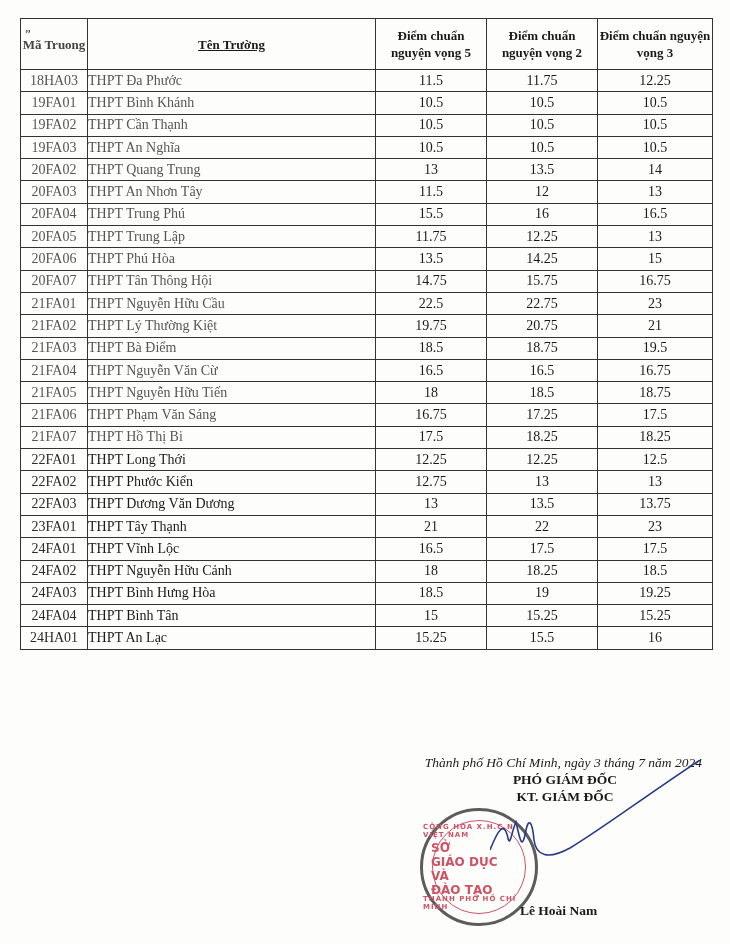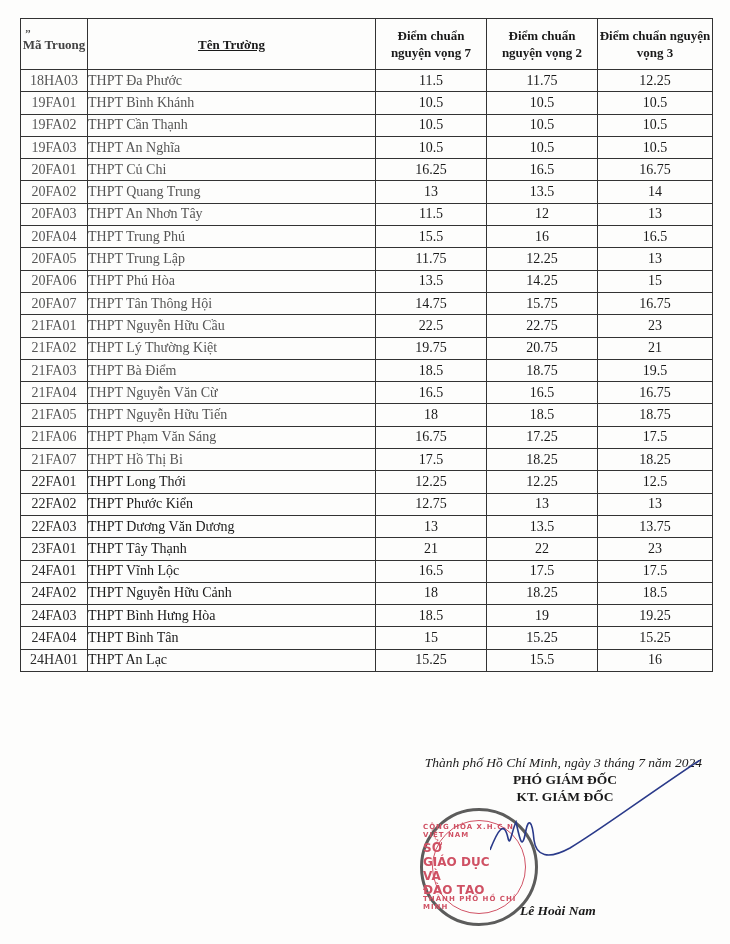"Điểm chuẩn nguyện vọng 7" th { text: 7 -> 5 }
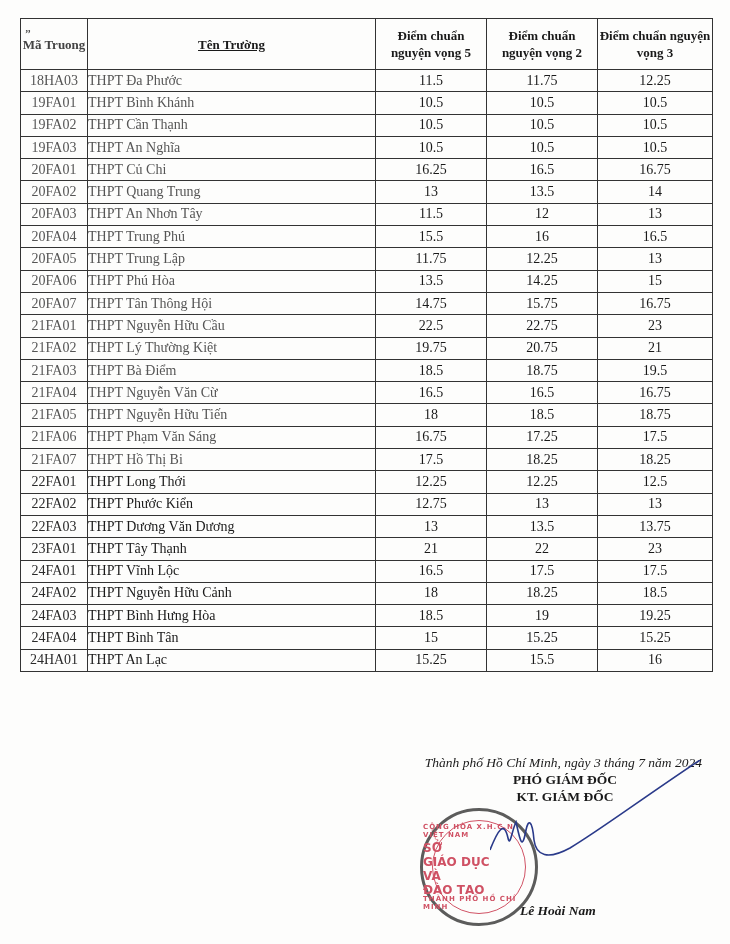"20FA01" tr { html: <tr> <td>20FA01</td> <td>THPT Củ Chi</td> <td>16.25</td> <td>16.5</td> <td>16.75</td> </tr> -> none }
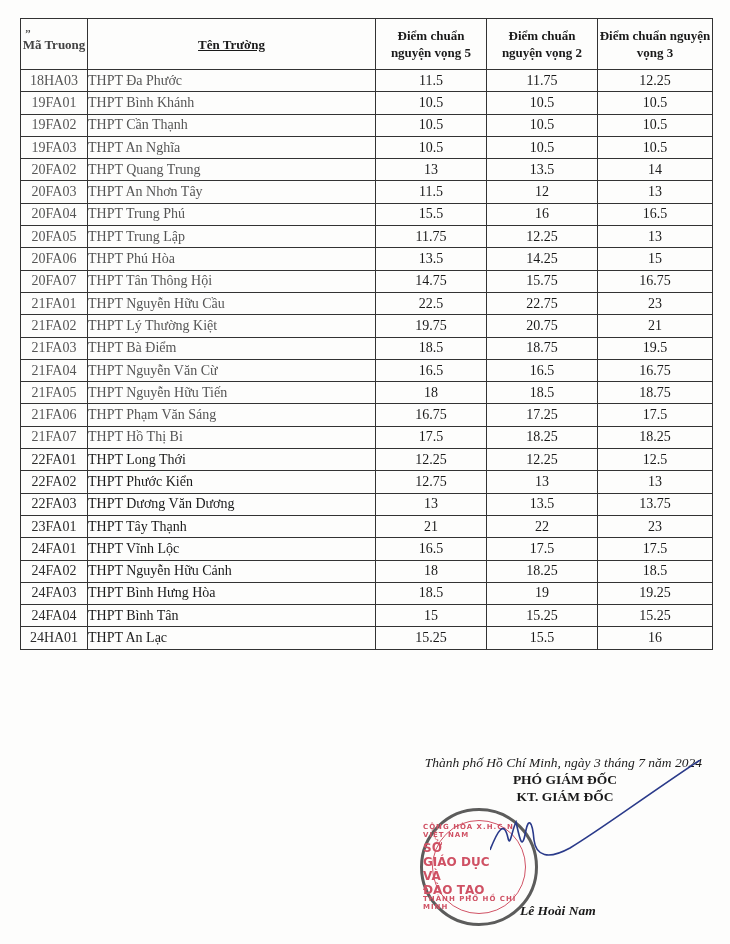"SỞ" .stamp .center { padding-left: none -> 8px }
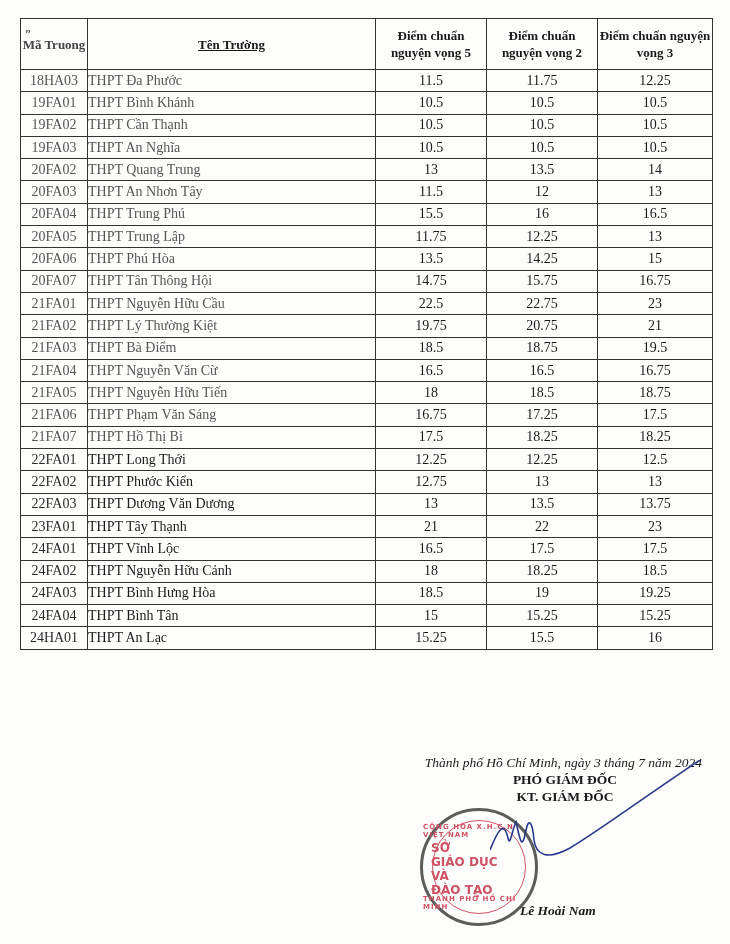"Lê Hoài Nam" .signer { font-style: italic -> none }
